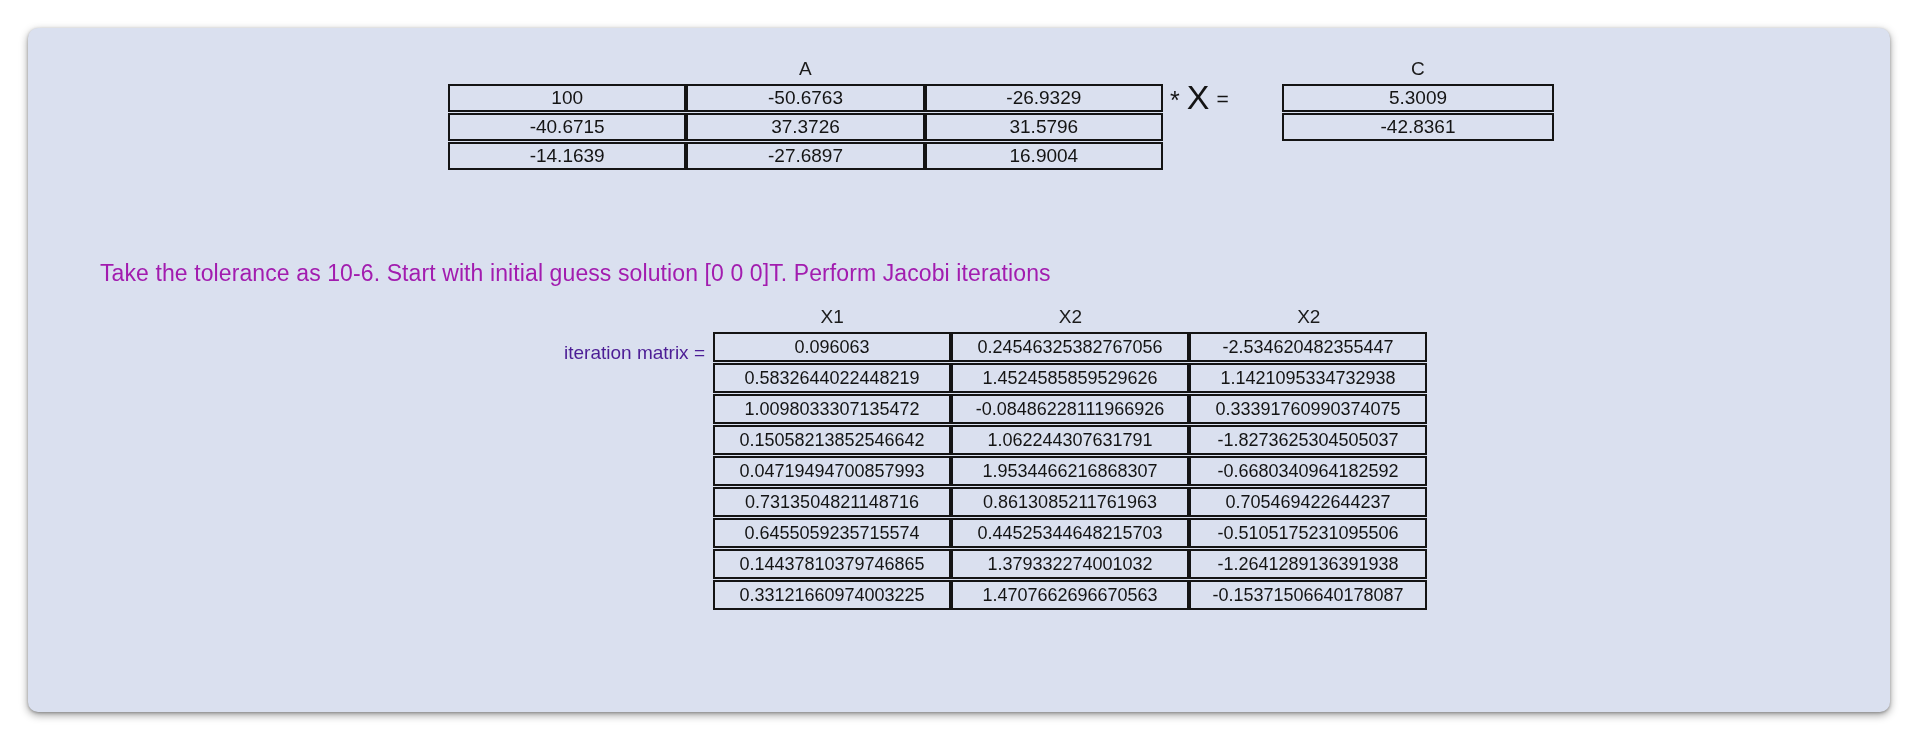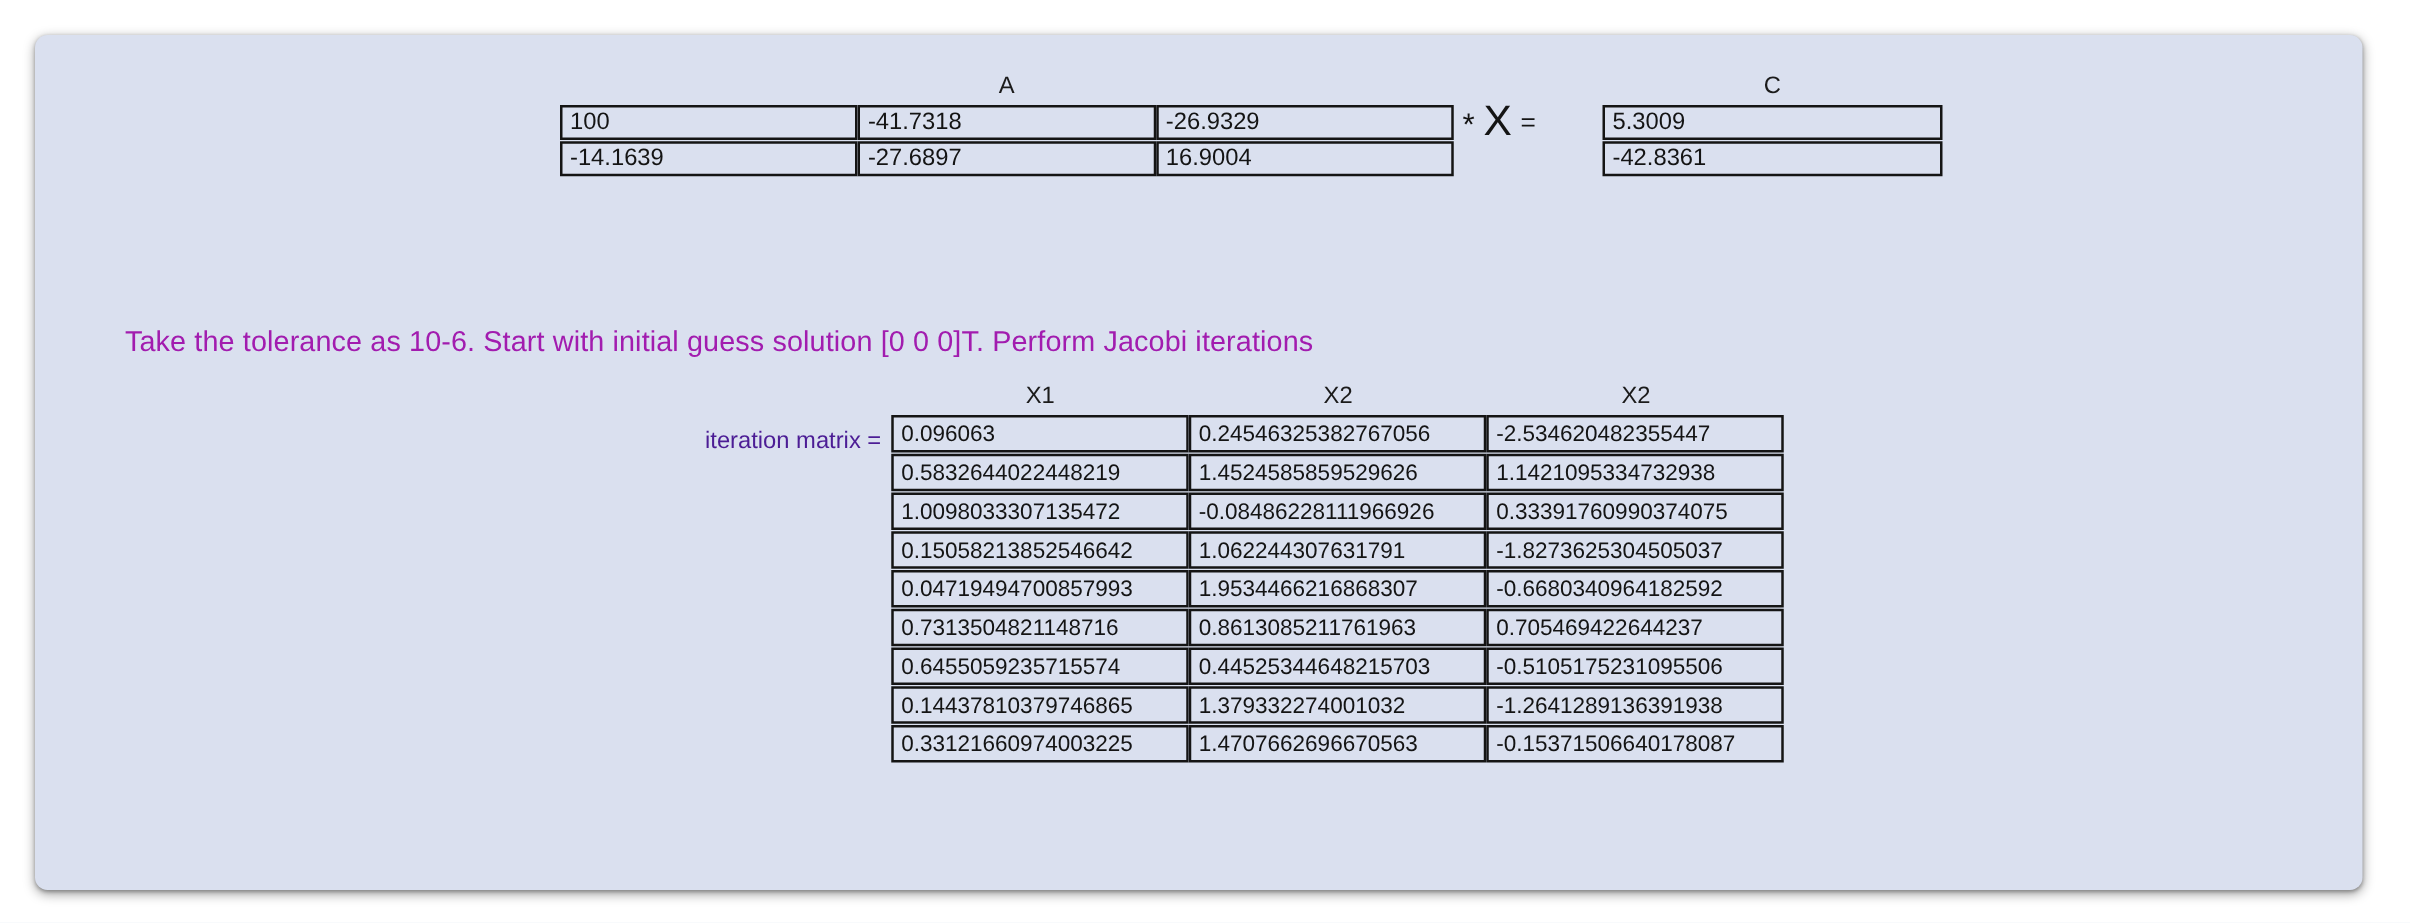"100" table.grid td { text-align: left -> center }
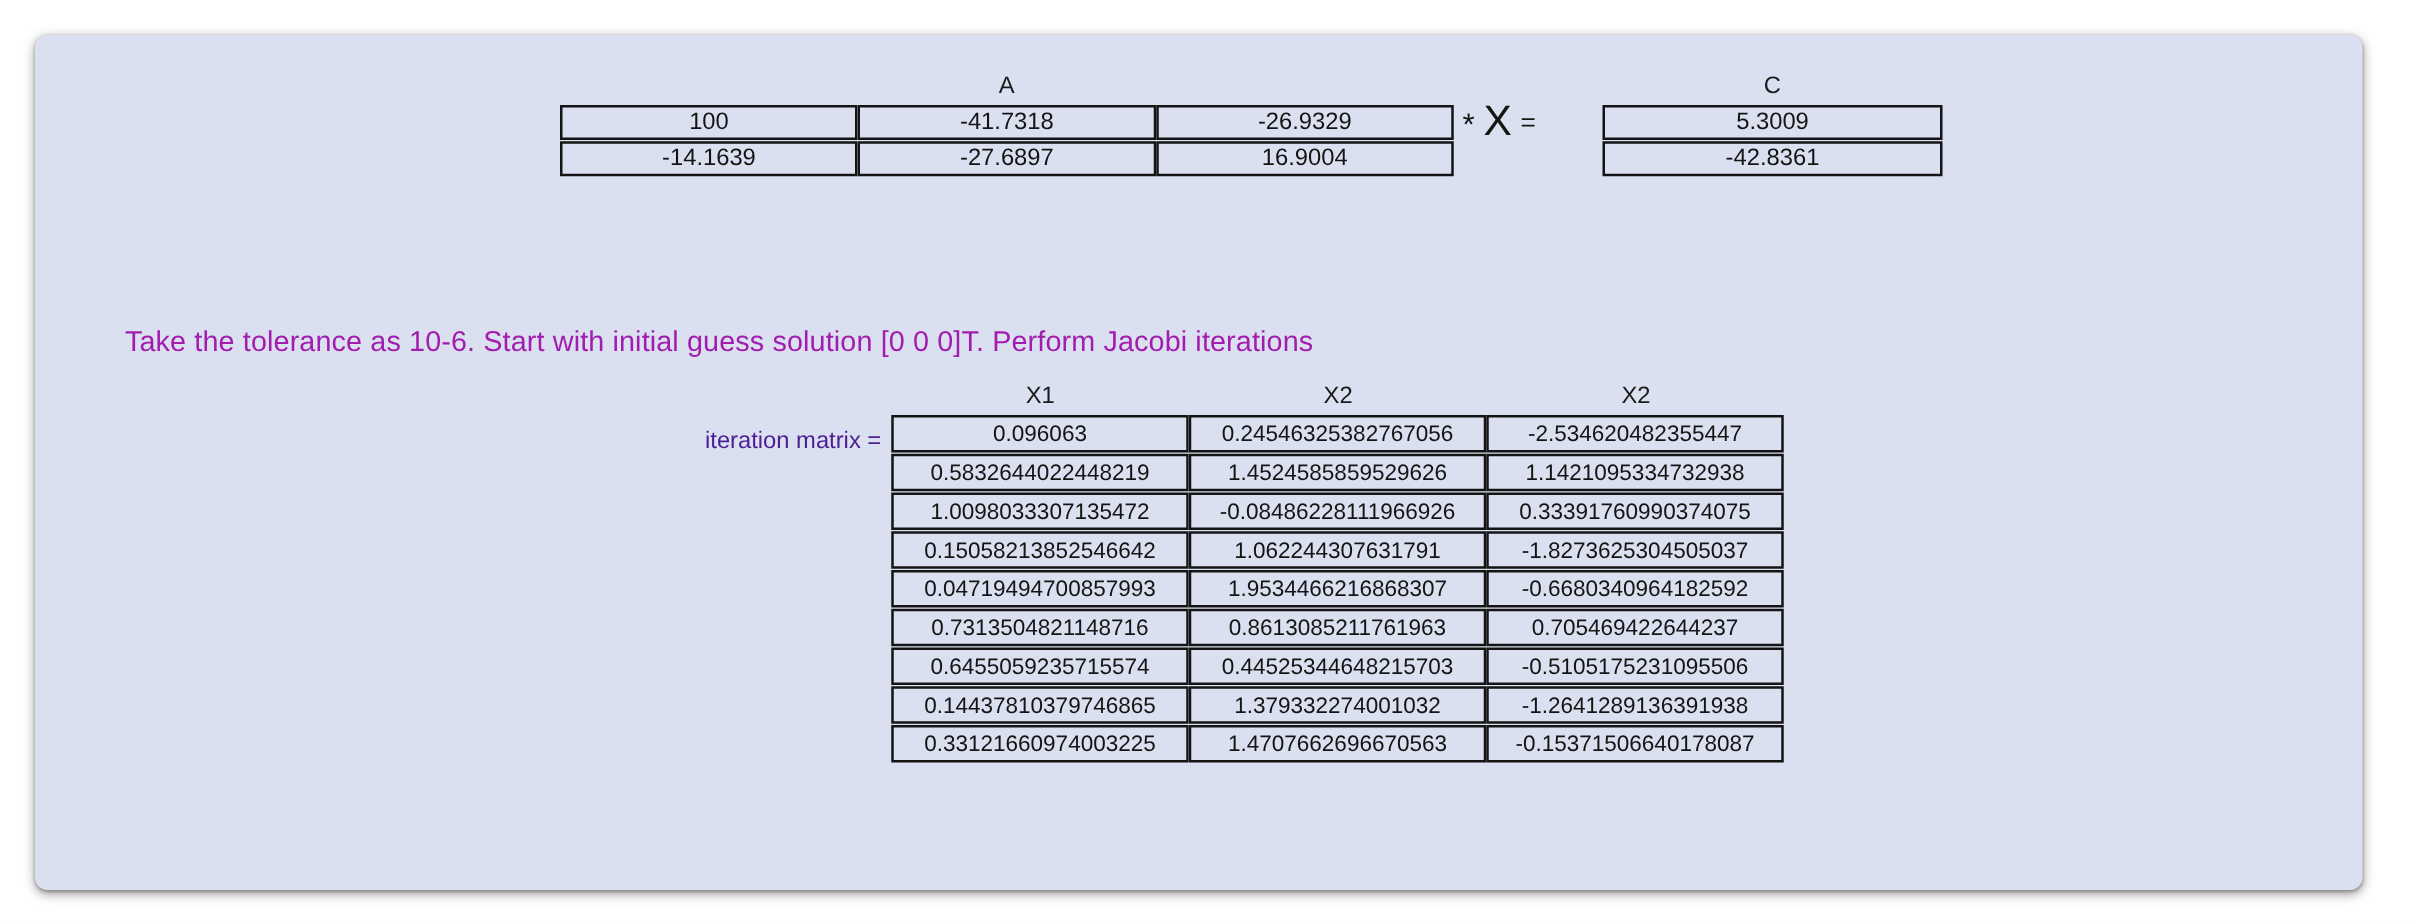"-41.7318" td { text: -41.7318 -> -50.6763 }
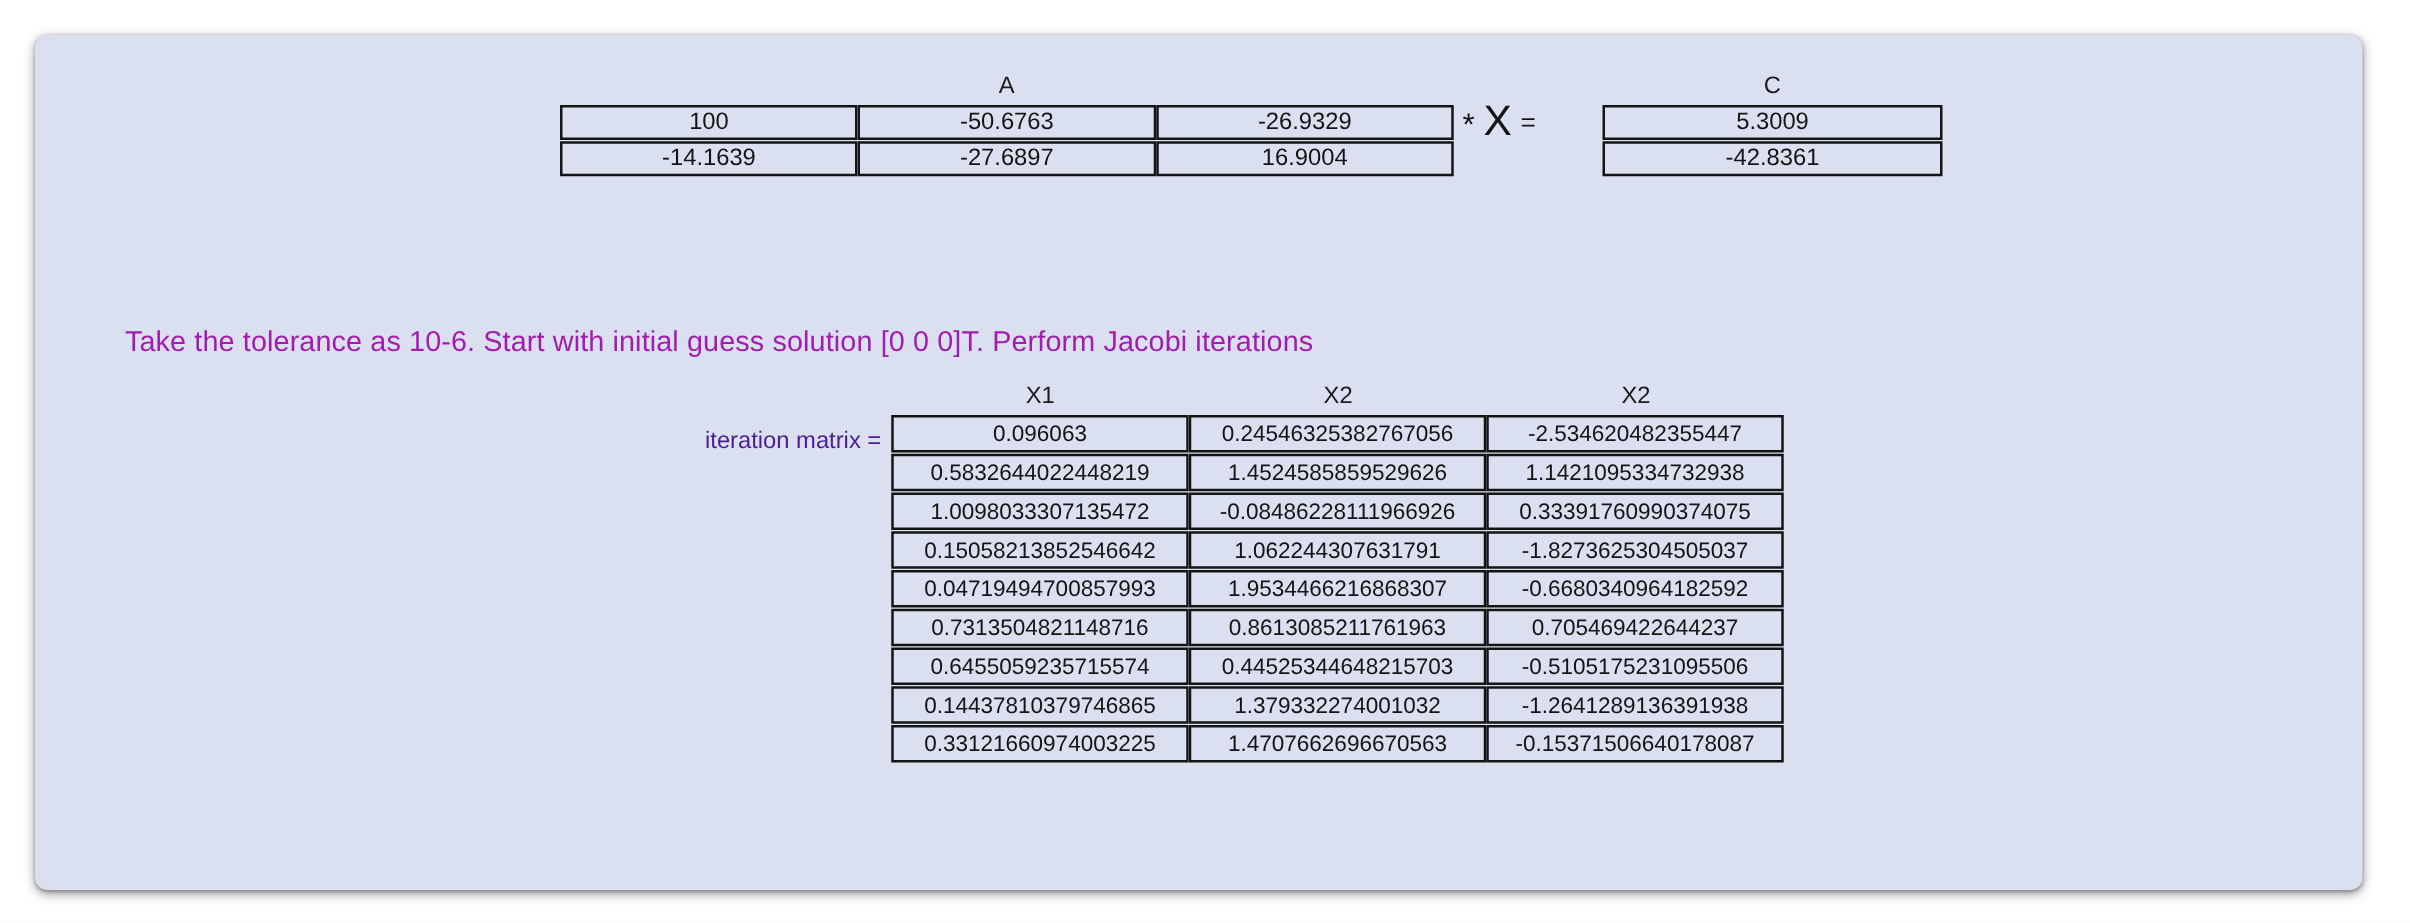"-40.6715" tr { html: none -> <tr> <td>-40.6715</td> <td>37.3726</td> <td>31.5796</td> </tr> }
